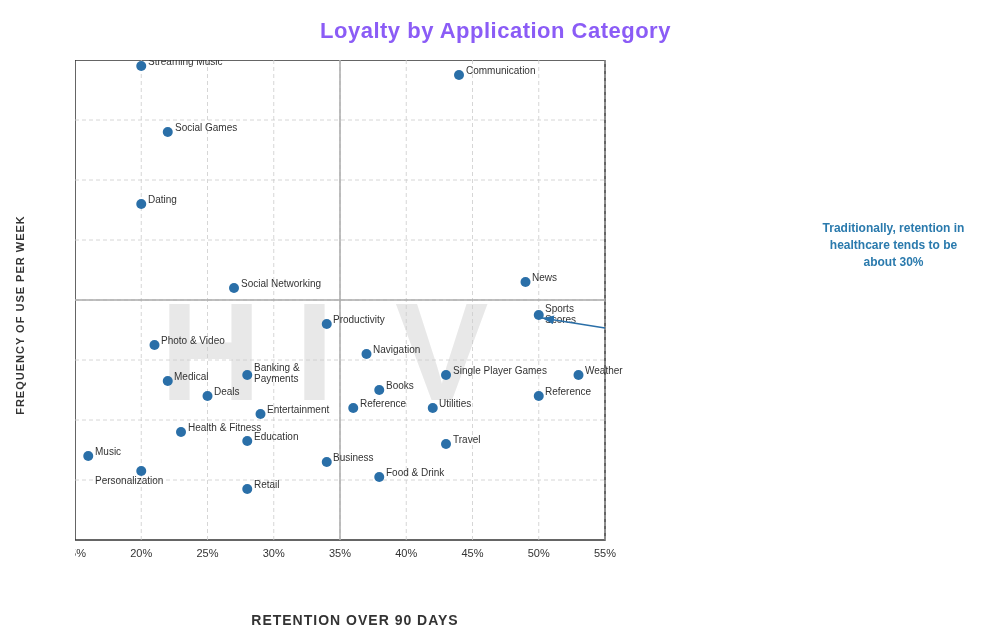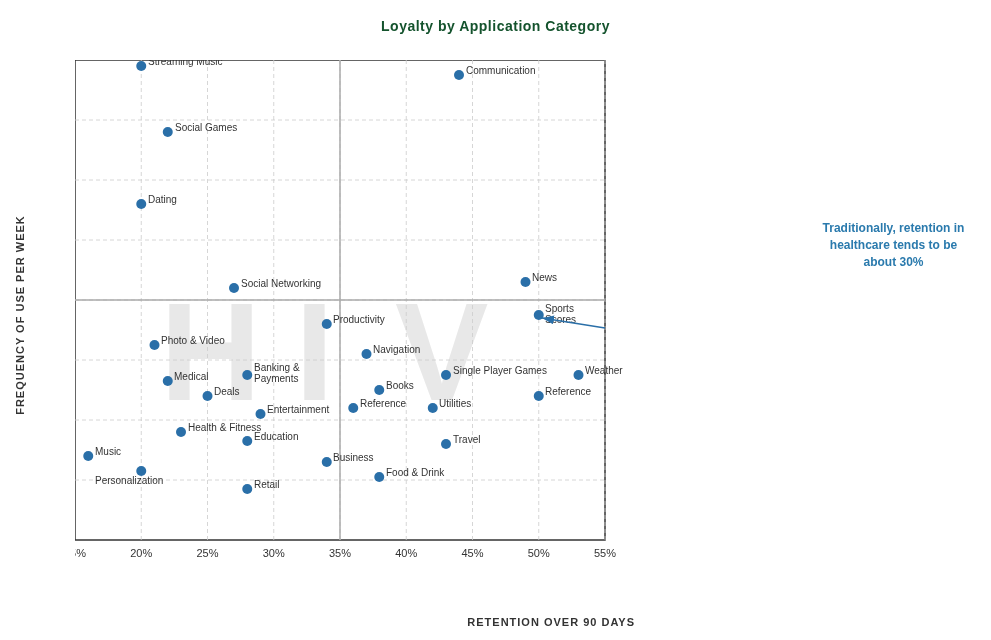"Loyalty by Application Category" .chart-title { color: #14532d -> #8b5cf6; font-size: 14px -> 22px }
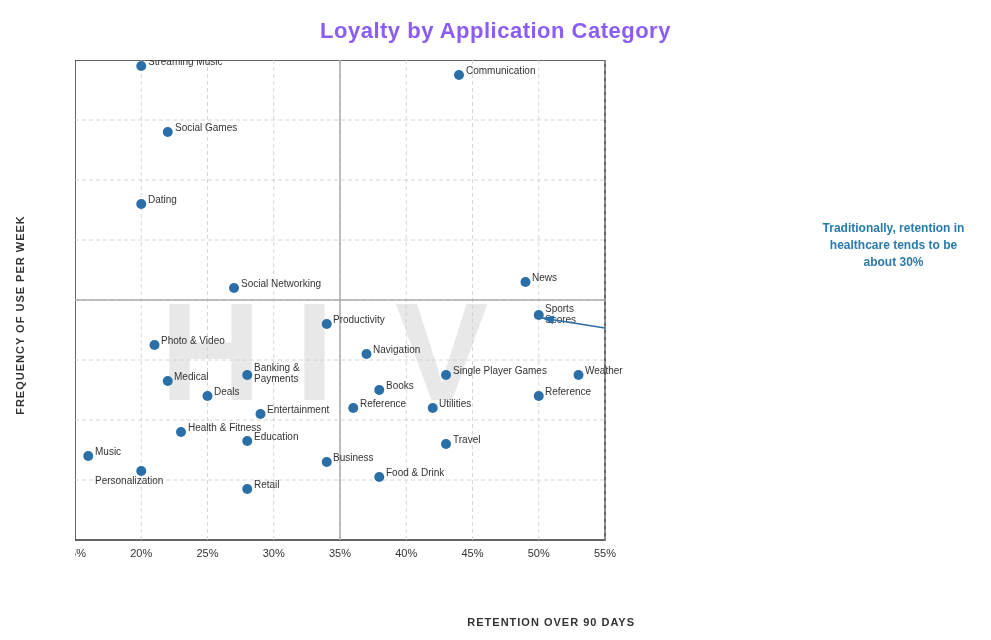"RETENTION OVER 90 DAYS" .x-axis-label { font-size: 11px -> 14px; text-align: right -> center }
